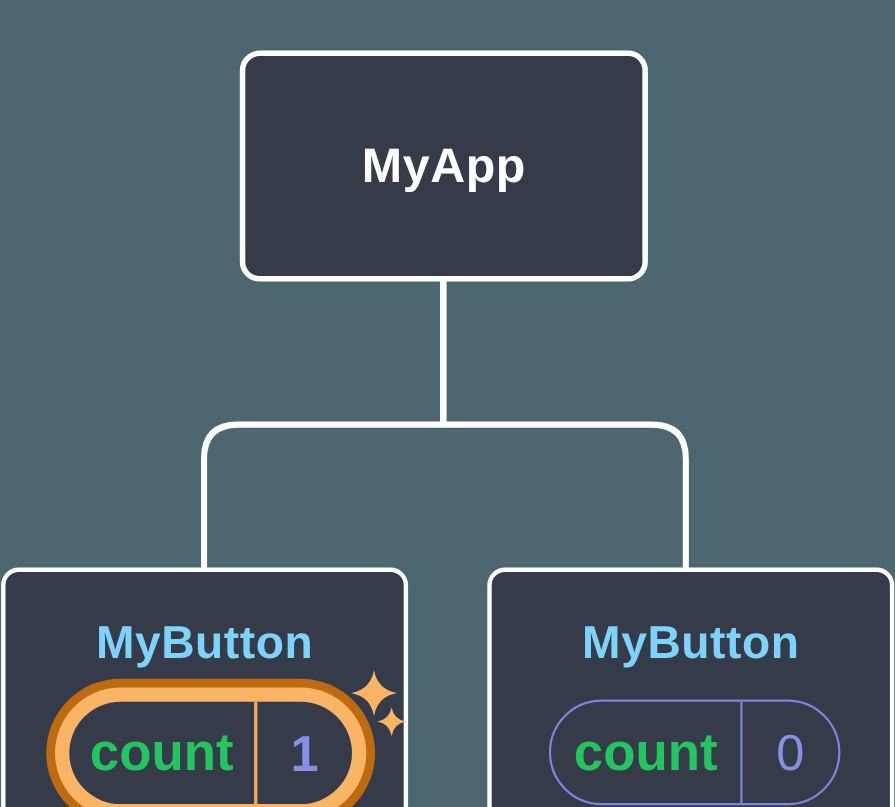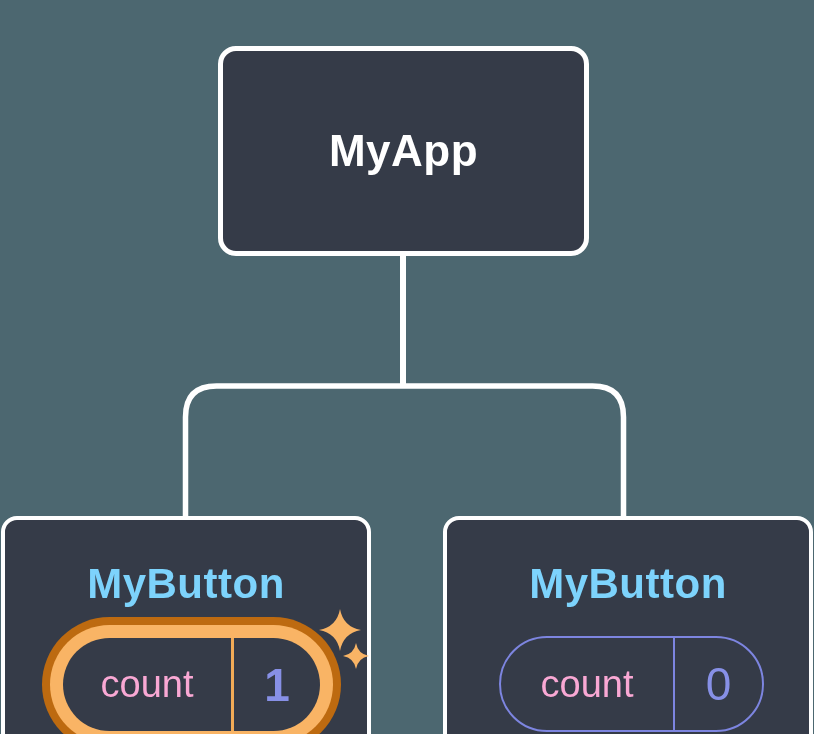"count" .count-name { color: #f9a8d4 -> #22c55e; font-size: 38px -> 48px; font-weight: 400 -> 700 }
